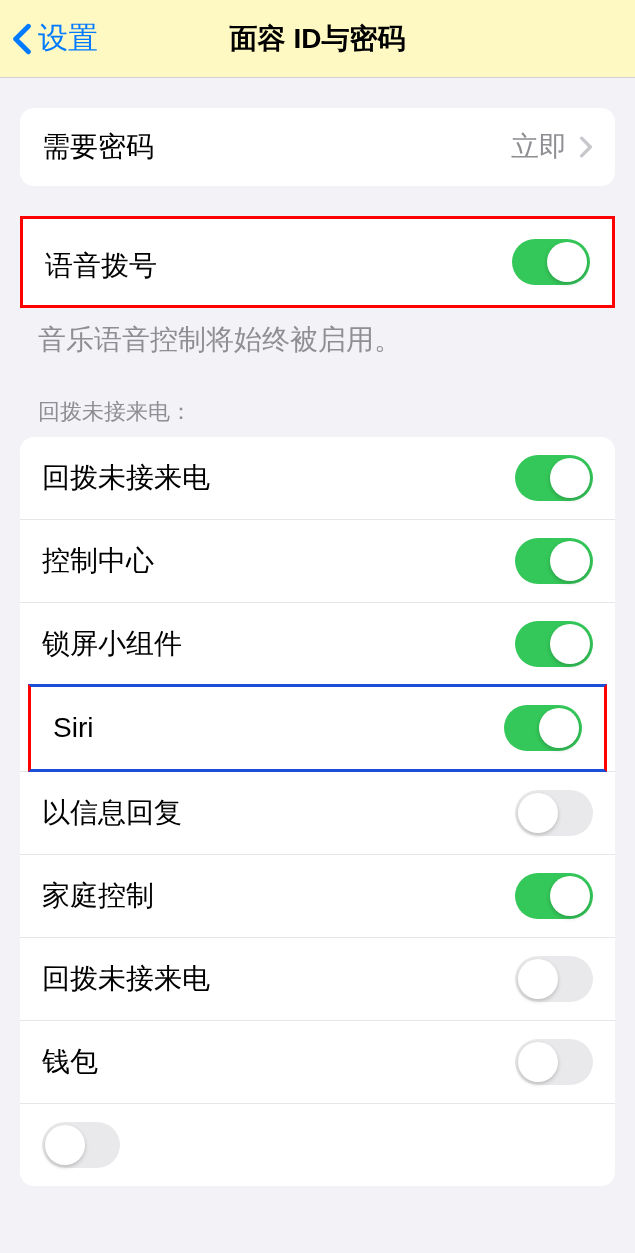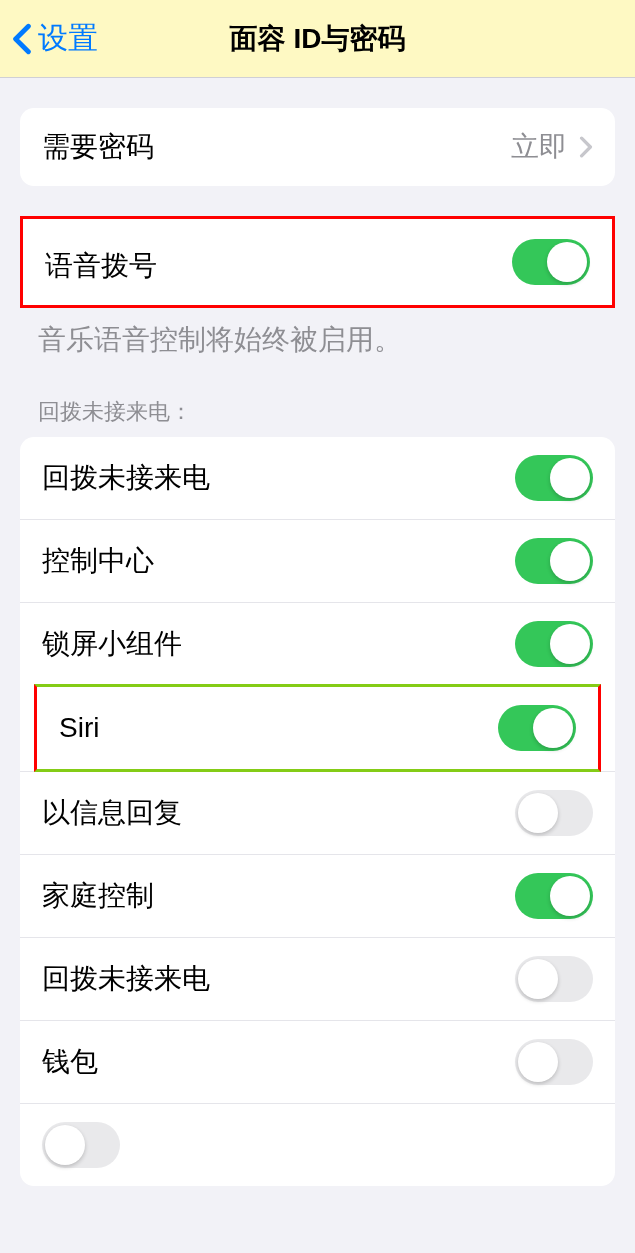"Siri" .list-row.highlighted { border: 3px solid #84cc16 -> 3px solid #1d4ed8; margin: -1px 14px -> -1px 8px }
